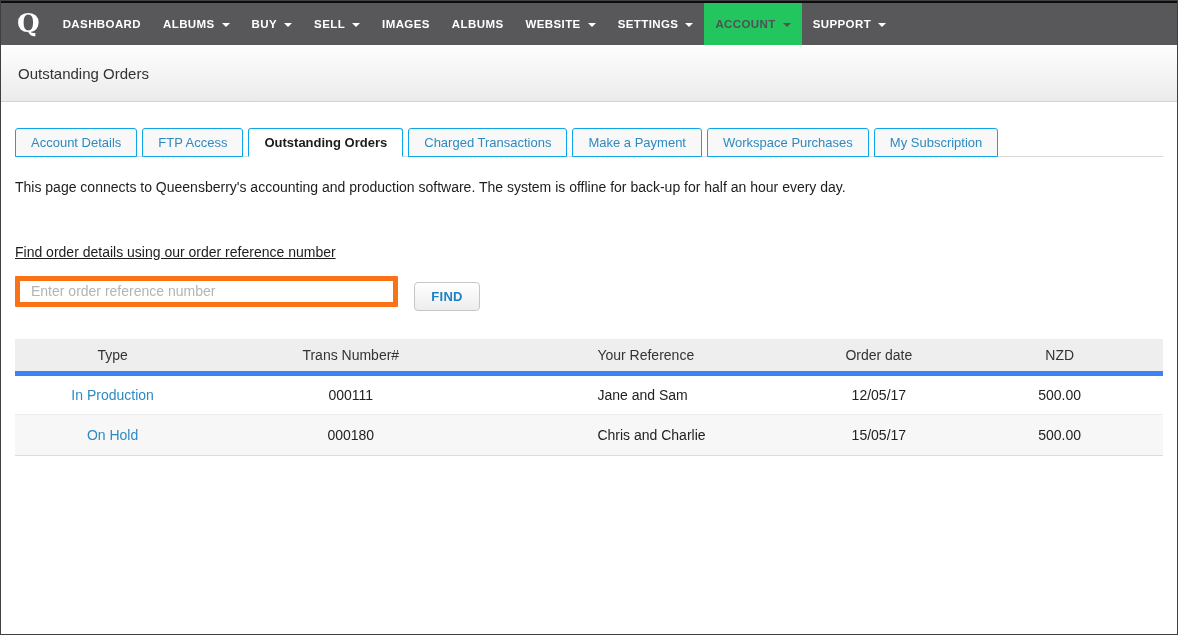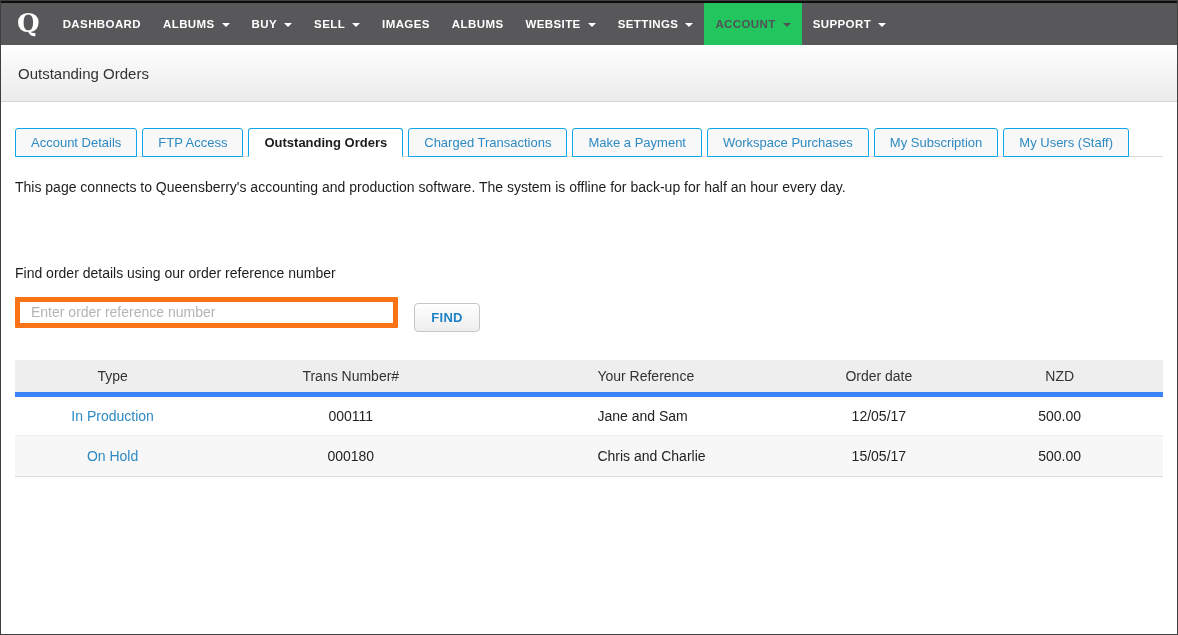"My Users (Staff)" span.tab { html: <span>My Users (Staff)</span> -> none }
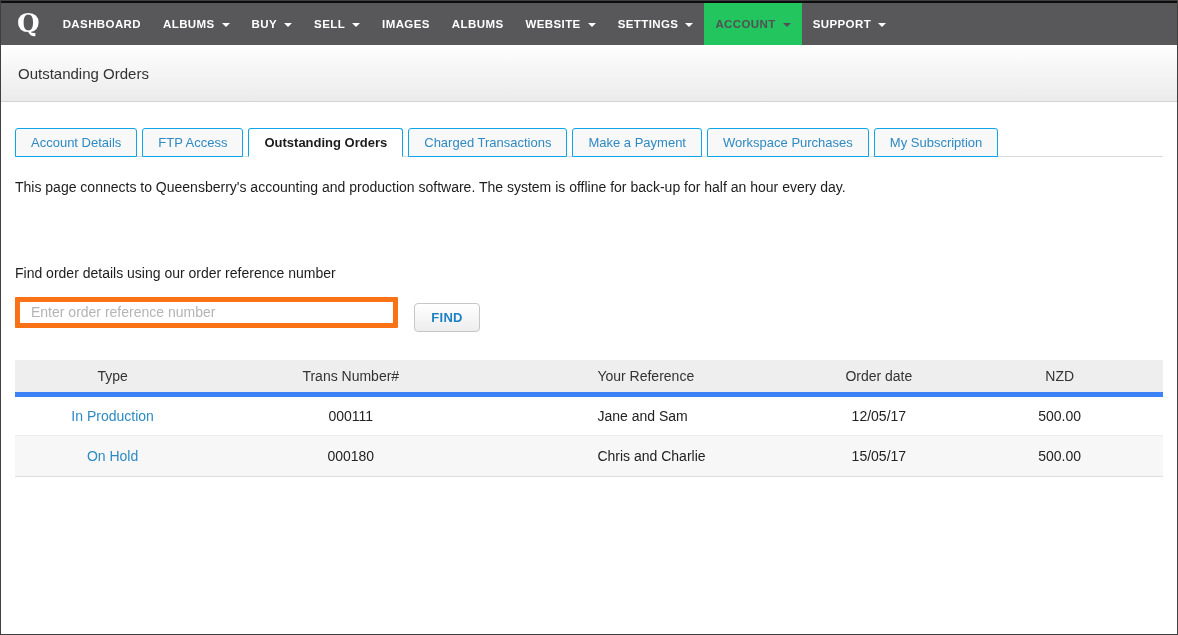"Find order details using our" .find-label { margin-top: 70px -> 49px; text-decoration: none -> underline }
